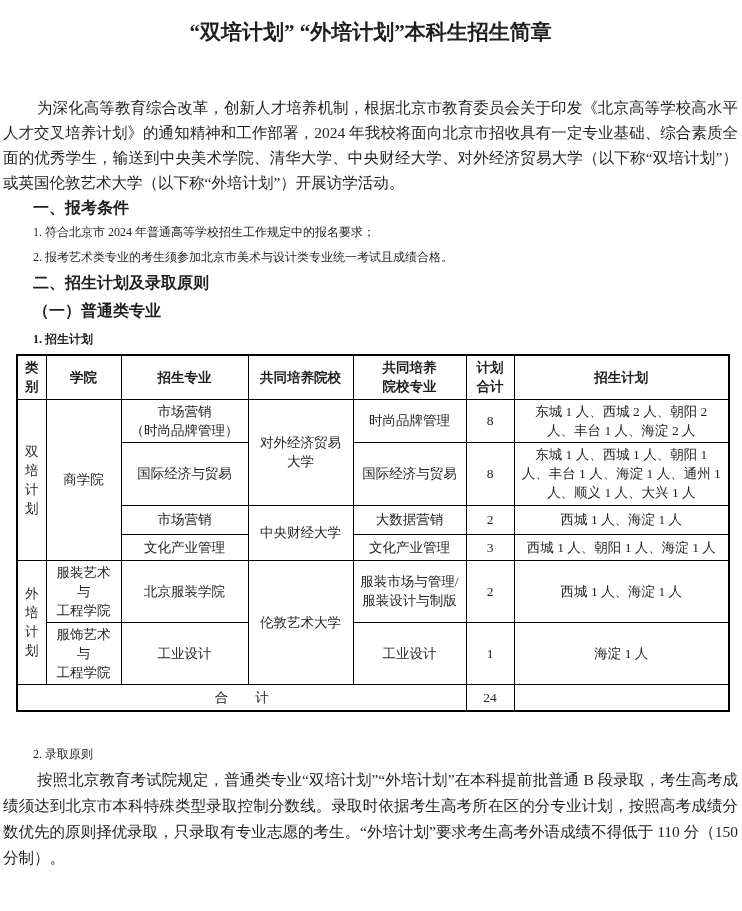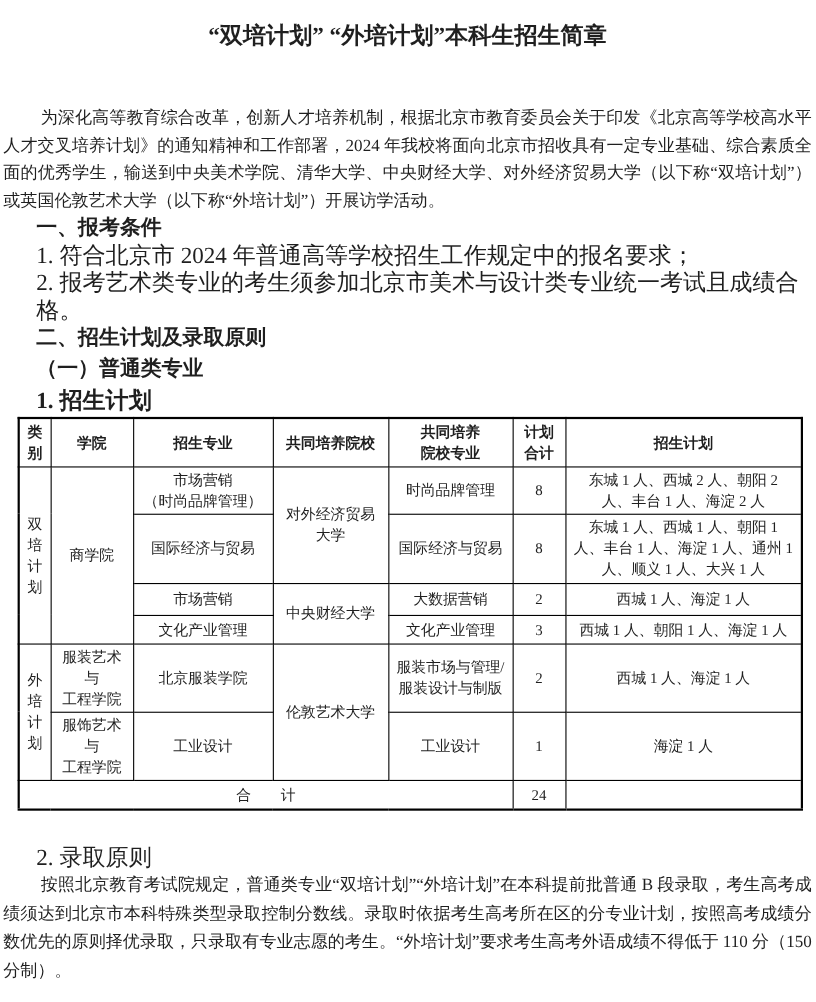"一、报考条件" .heading { font-size: 19px -> 16px }
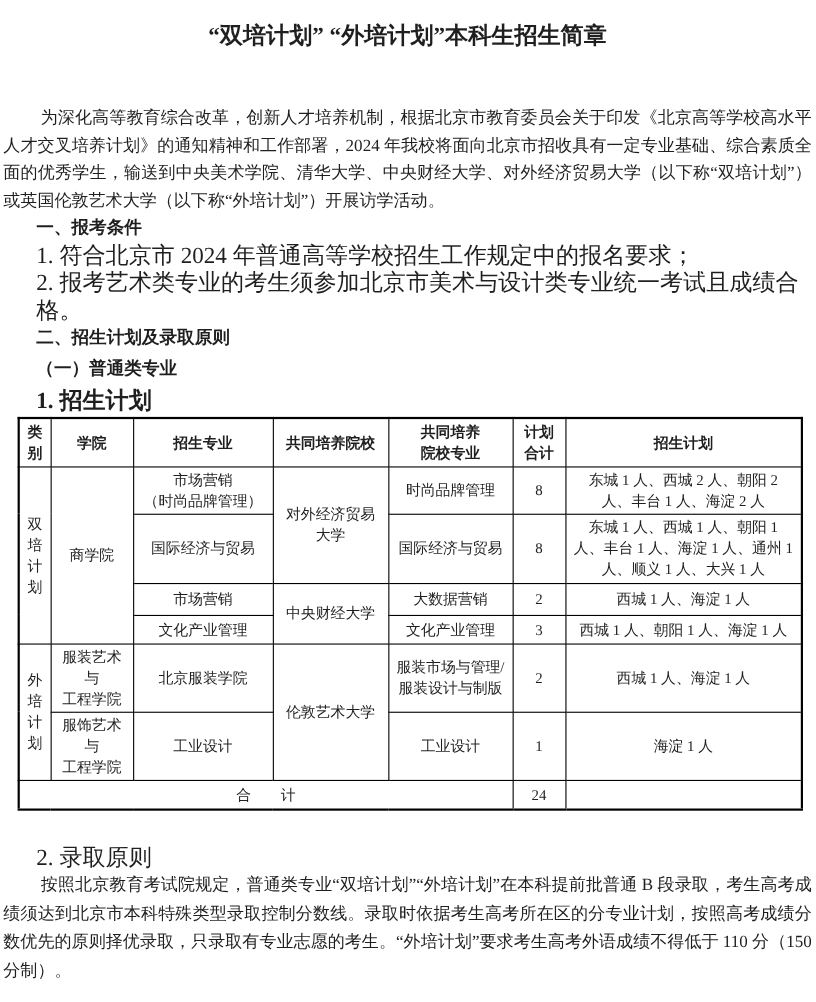"1. 符合北京市 2024 年普通高等学校招生工作规定中的报名要求；" .item { font-size: 21px -> 12px }
